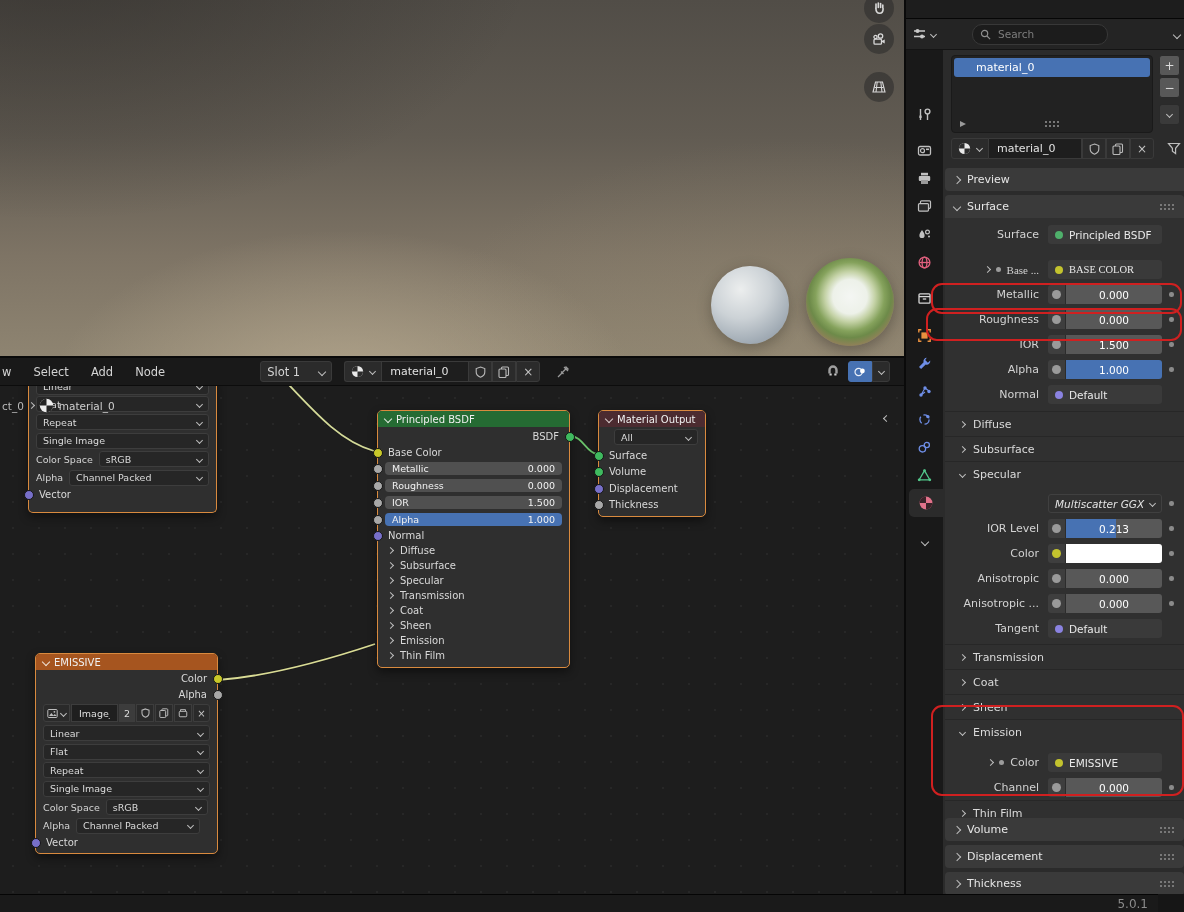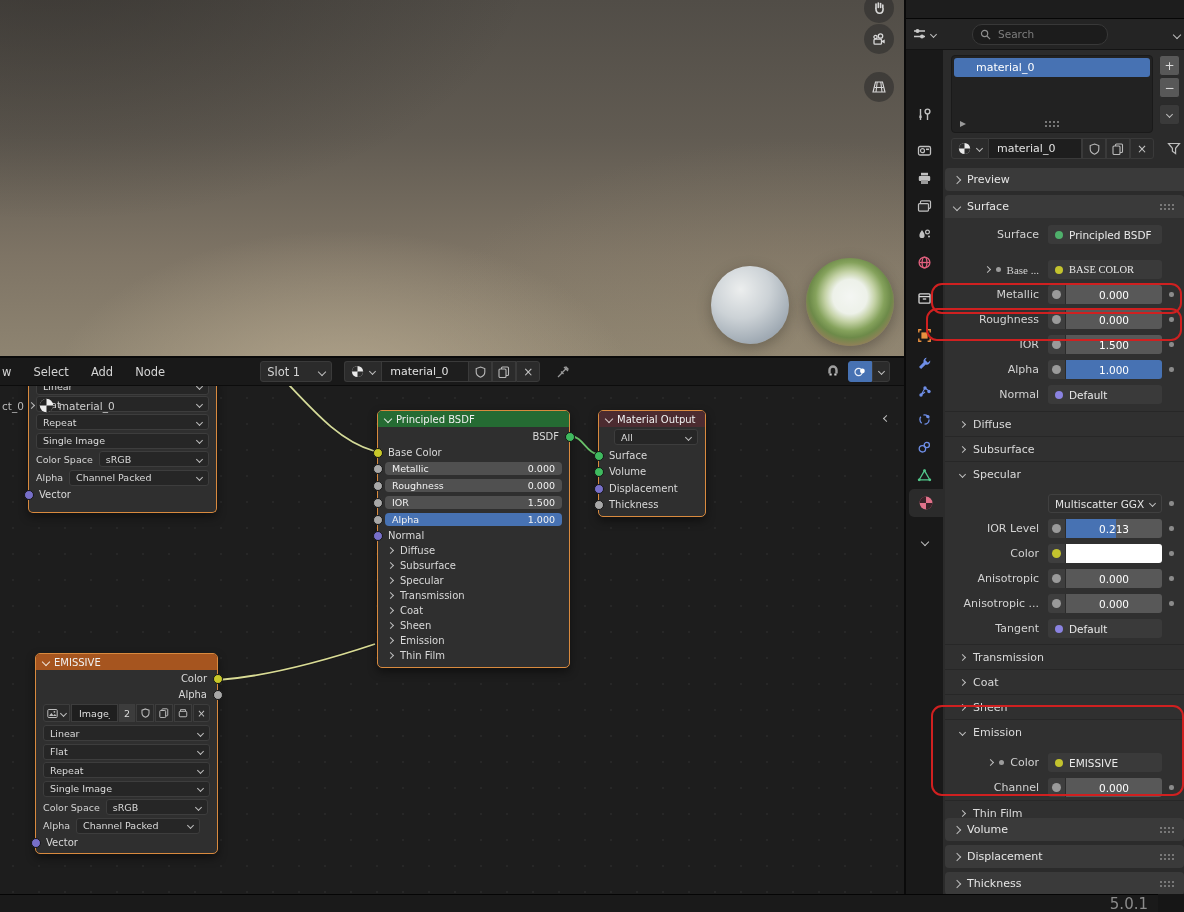"Multiscatter GGX" div.prow { font-style: none -> italic }
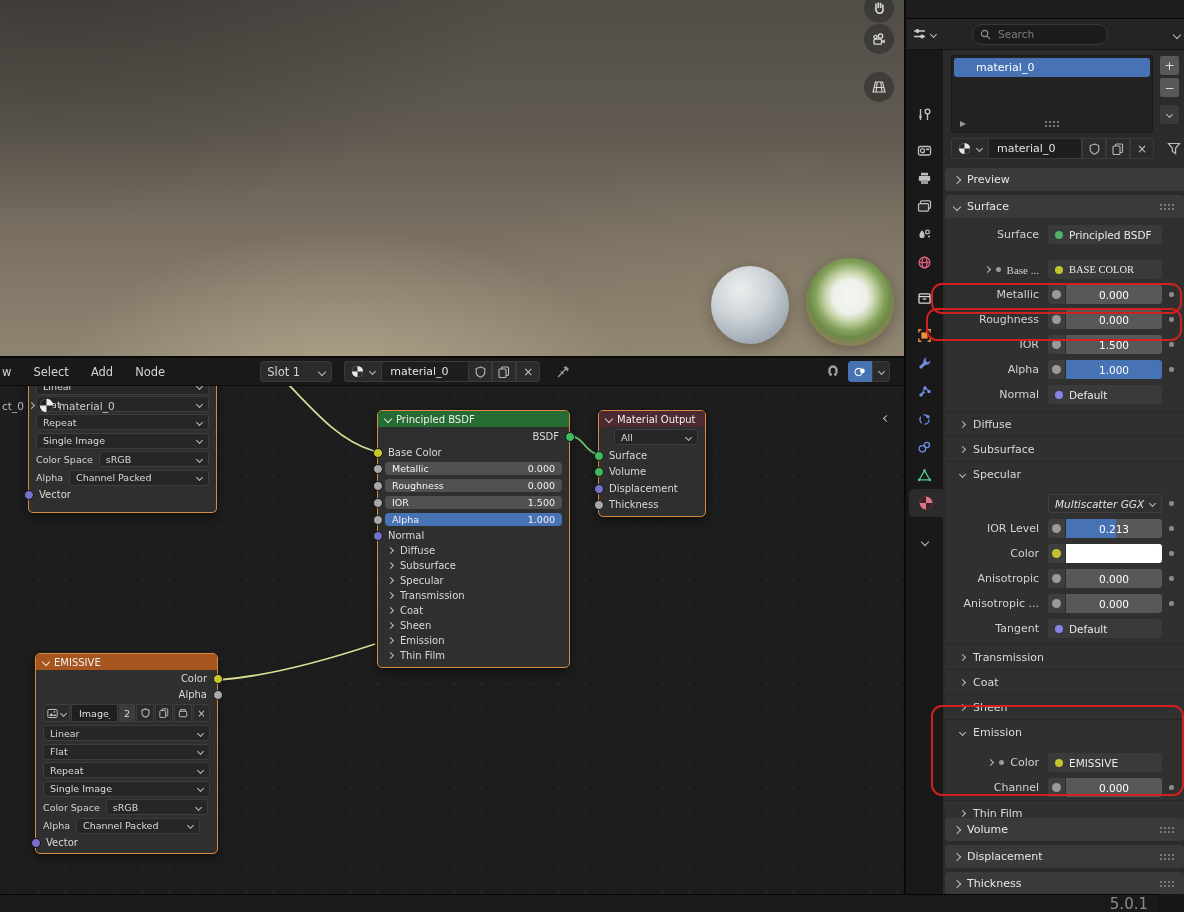"5.0.1" #statusbar { font-size: 15px -> 12px }
